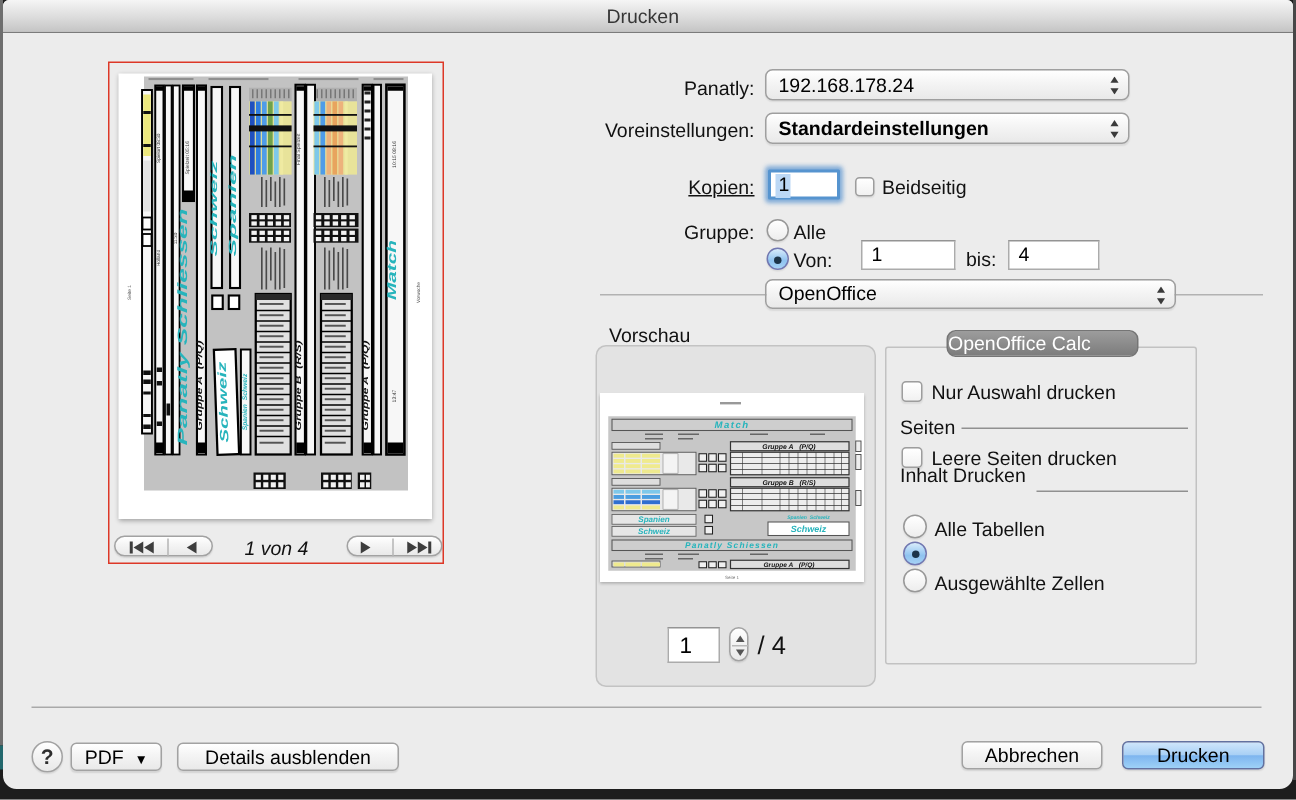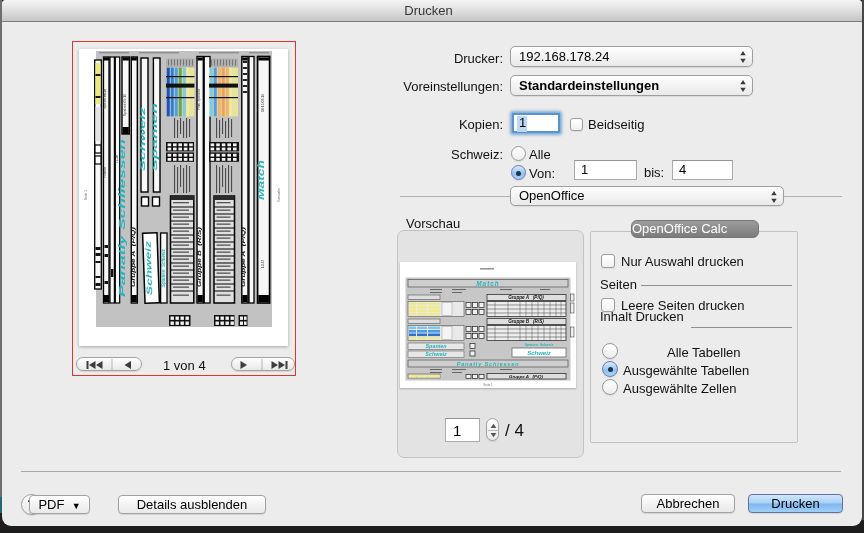"Drucker:" div.lbl { text: Drucker -> Panatly }
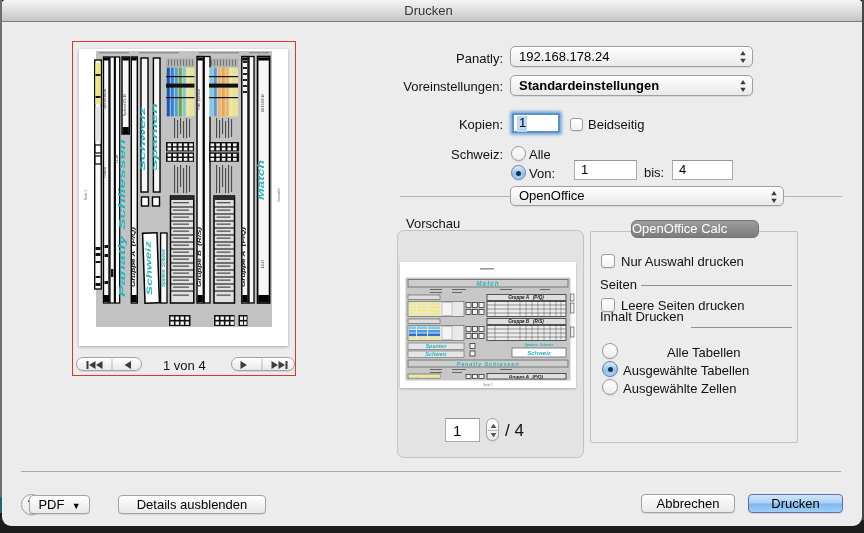"Kopien:" div.lbl { text-decoration: none -> underline }
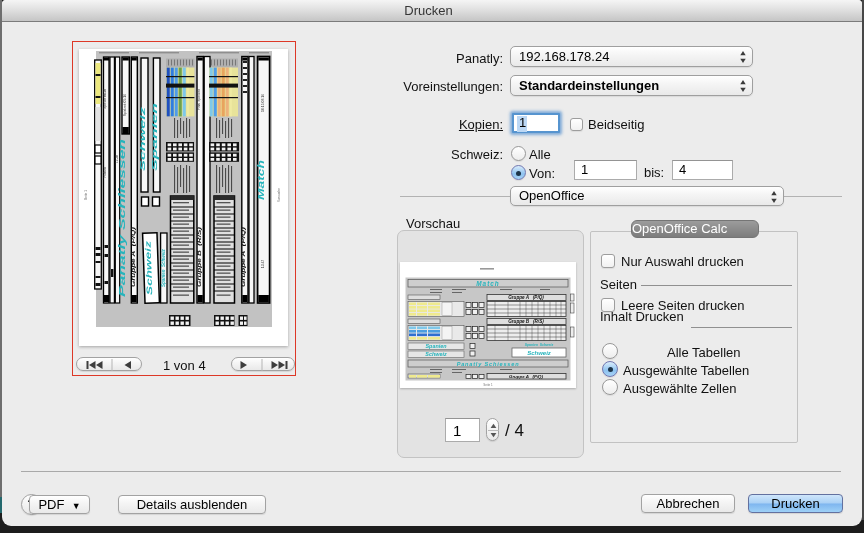"Schweiz:" div.lbl { text: Schweiz -> Gruppe }
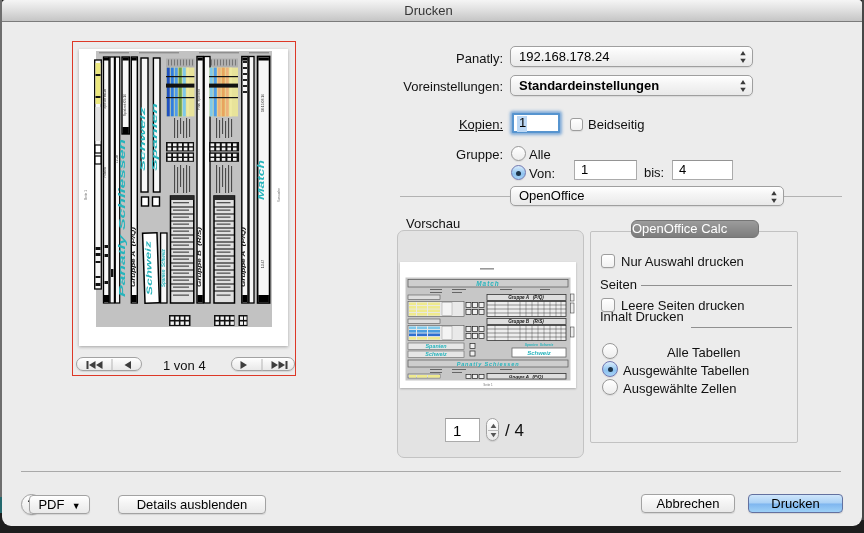"Alle Tabellen" div.lbl { margin-left: 44px -> none }
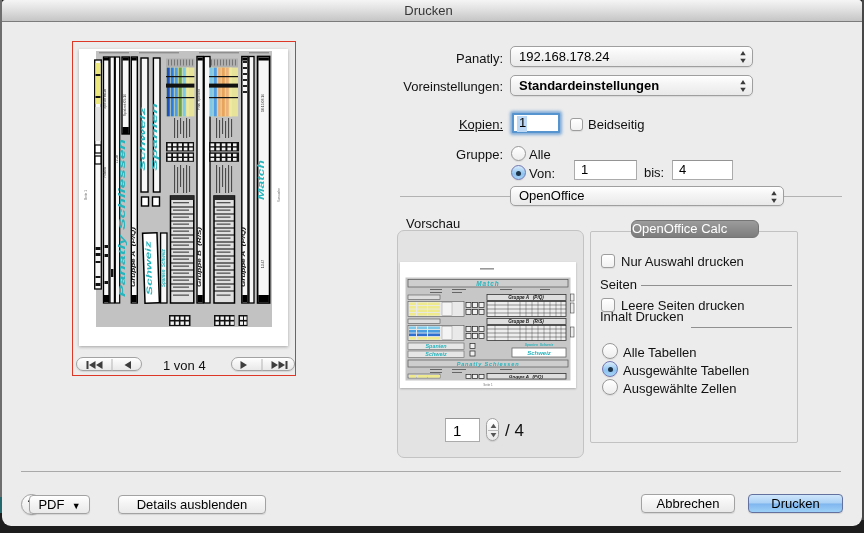"1 von 4" div.lbl { font-style: none -> italic }
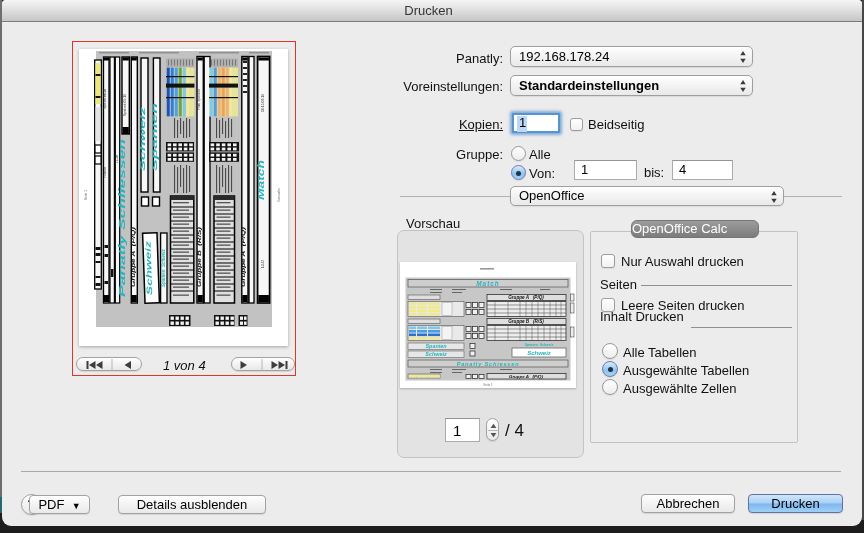"Ausgewählte Tabellen" div.lbl { html: <div>Ausgewählte Tabellen</div> -> none }
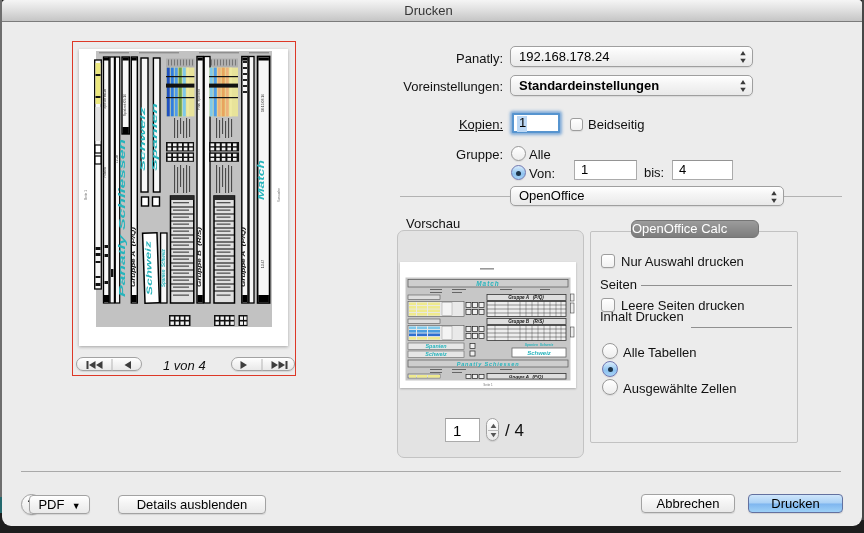"PDF ▼" div.btn { left: 27px -> 45px }
